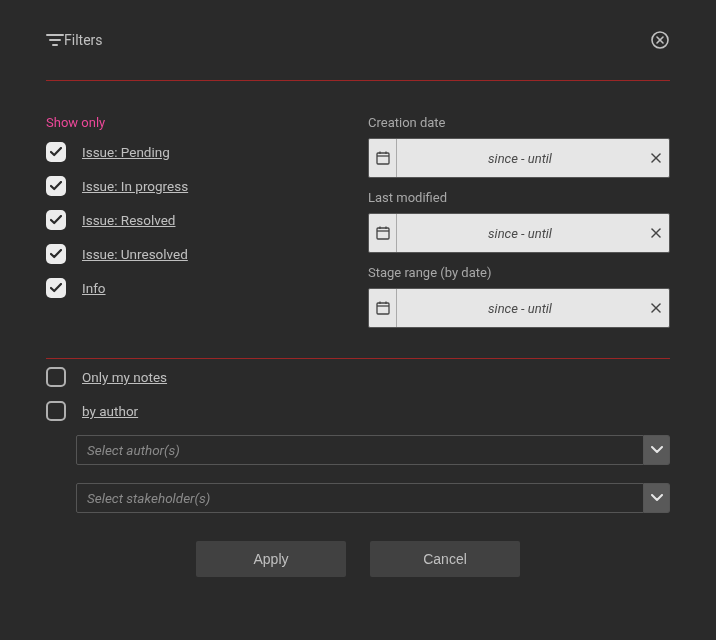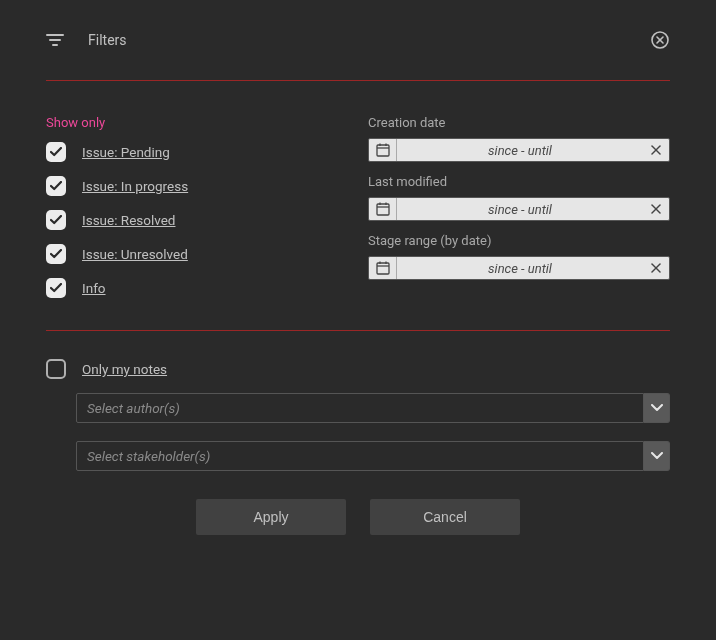"Filters" .title-wrap { gap: 24px -> 0 }
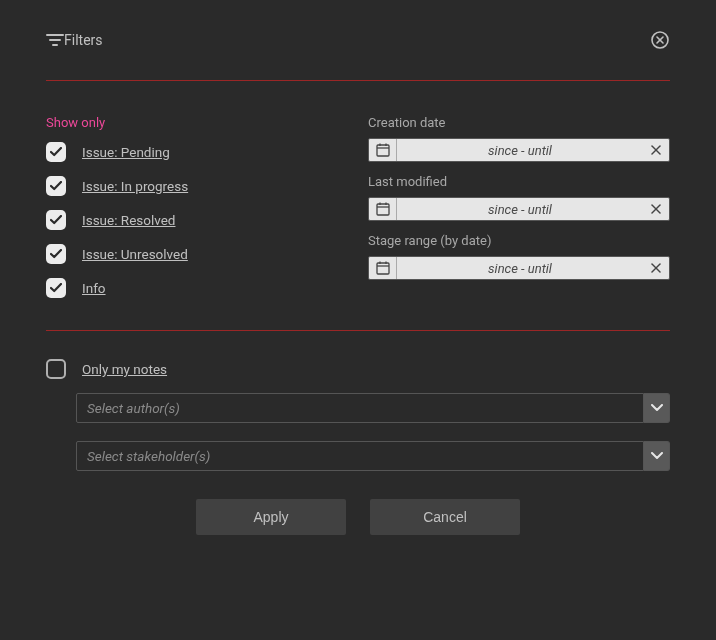"since - until" .date-field { height: 24px -> 40px }
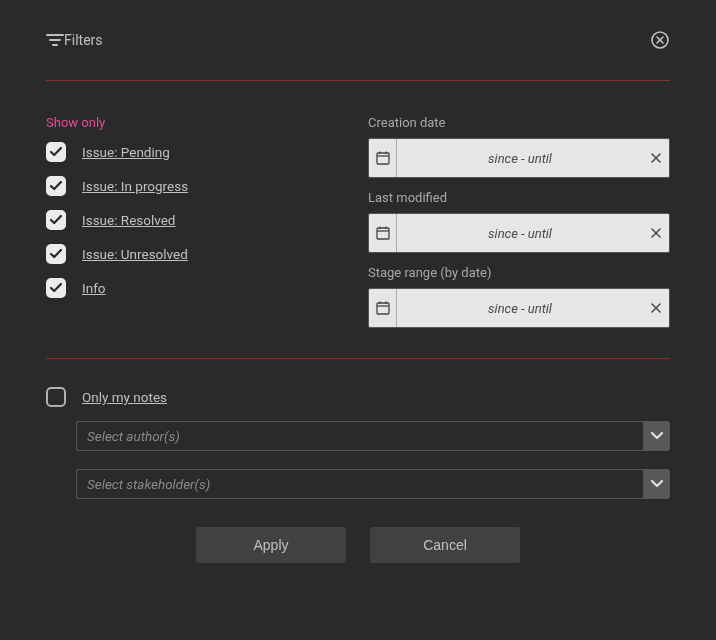"Only my notes" .lower { margin-top: 28px -> 8px }
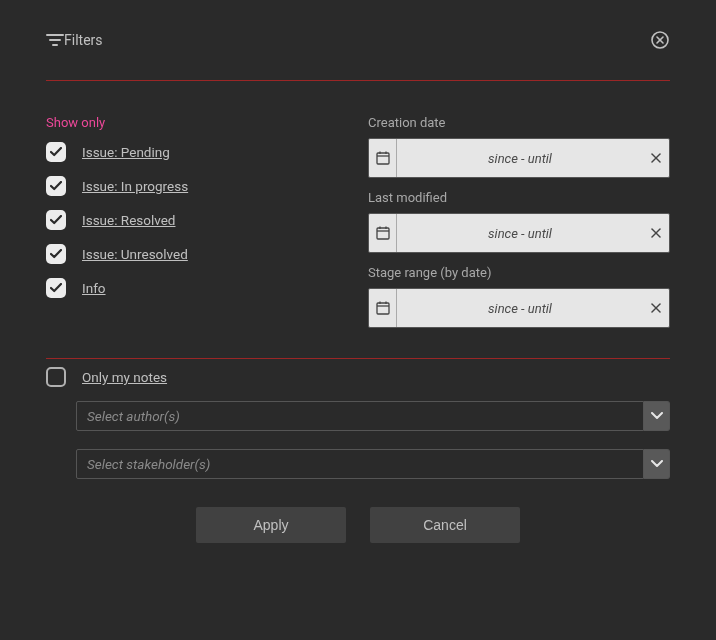"by author" div.check-row { html: none -> <div> <div></div> <span>by author</span> </div> }
